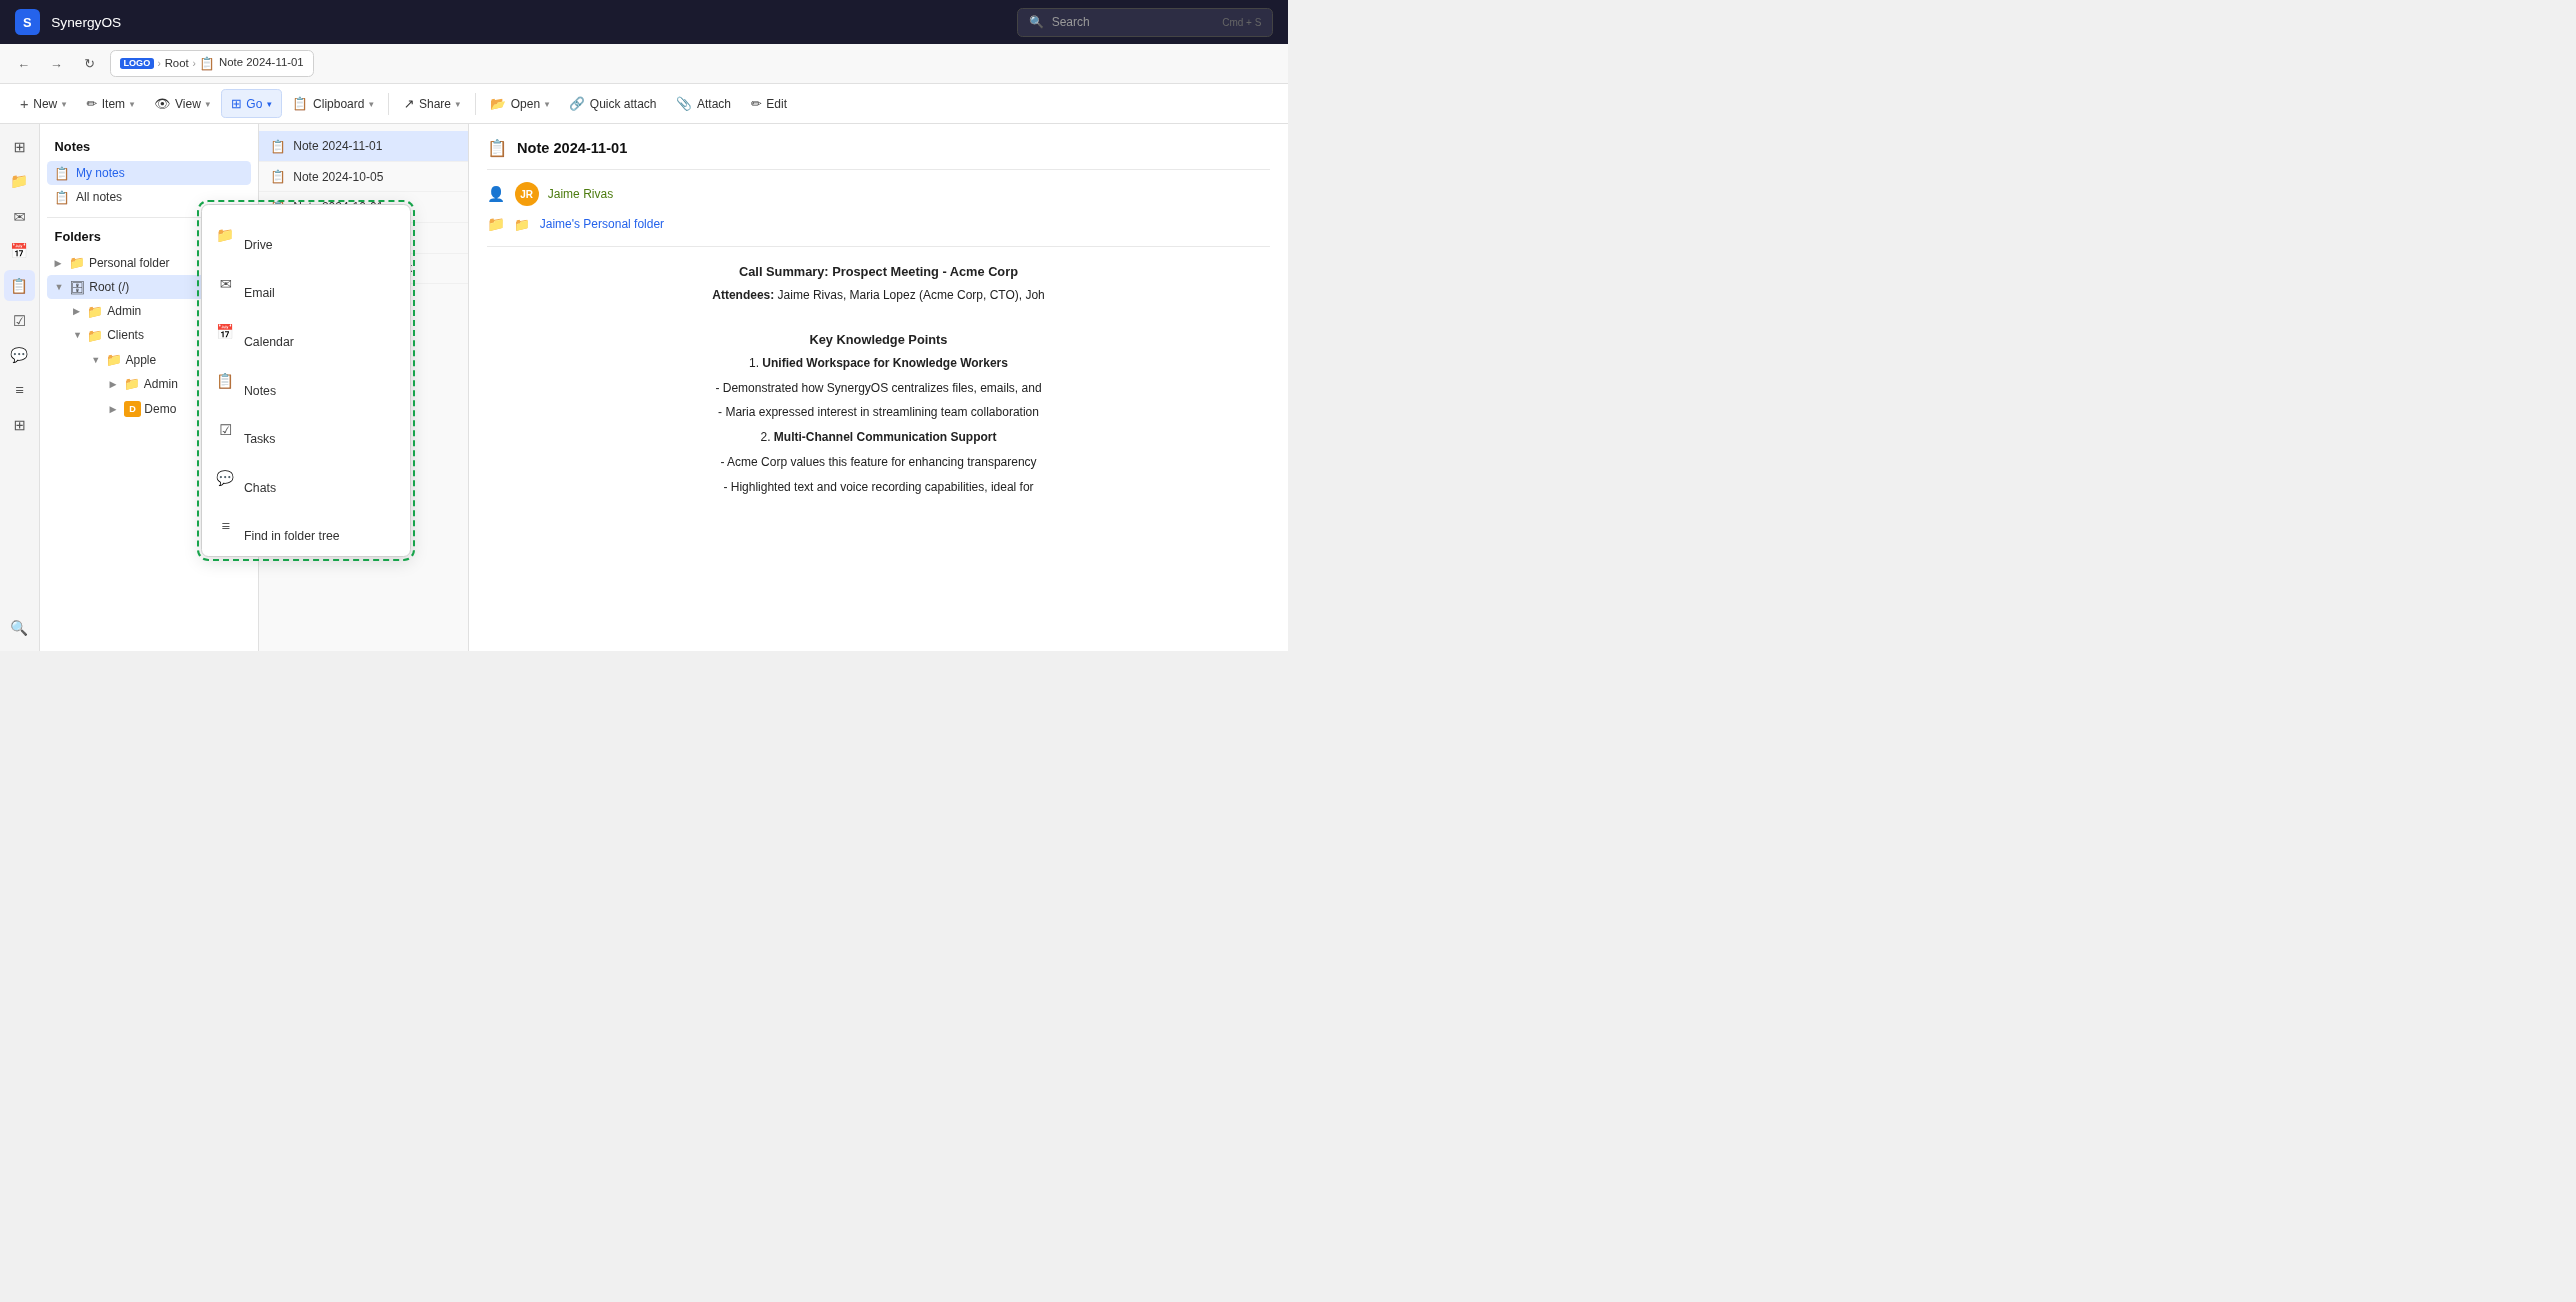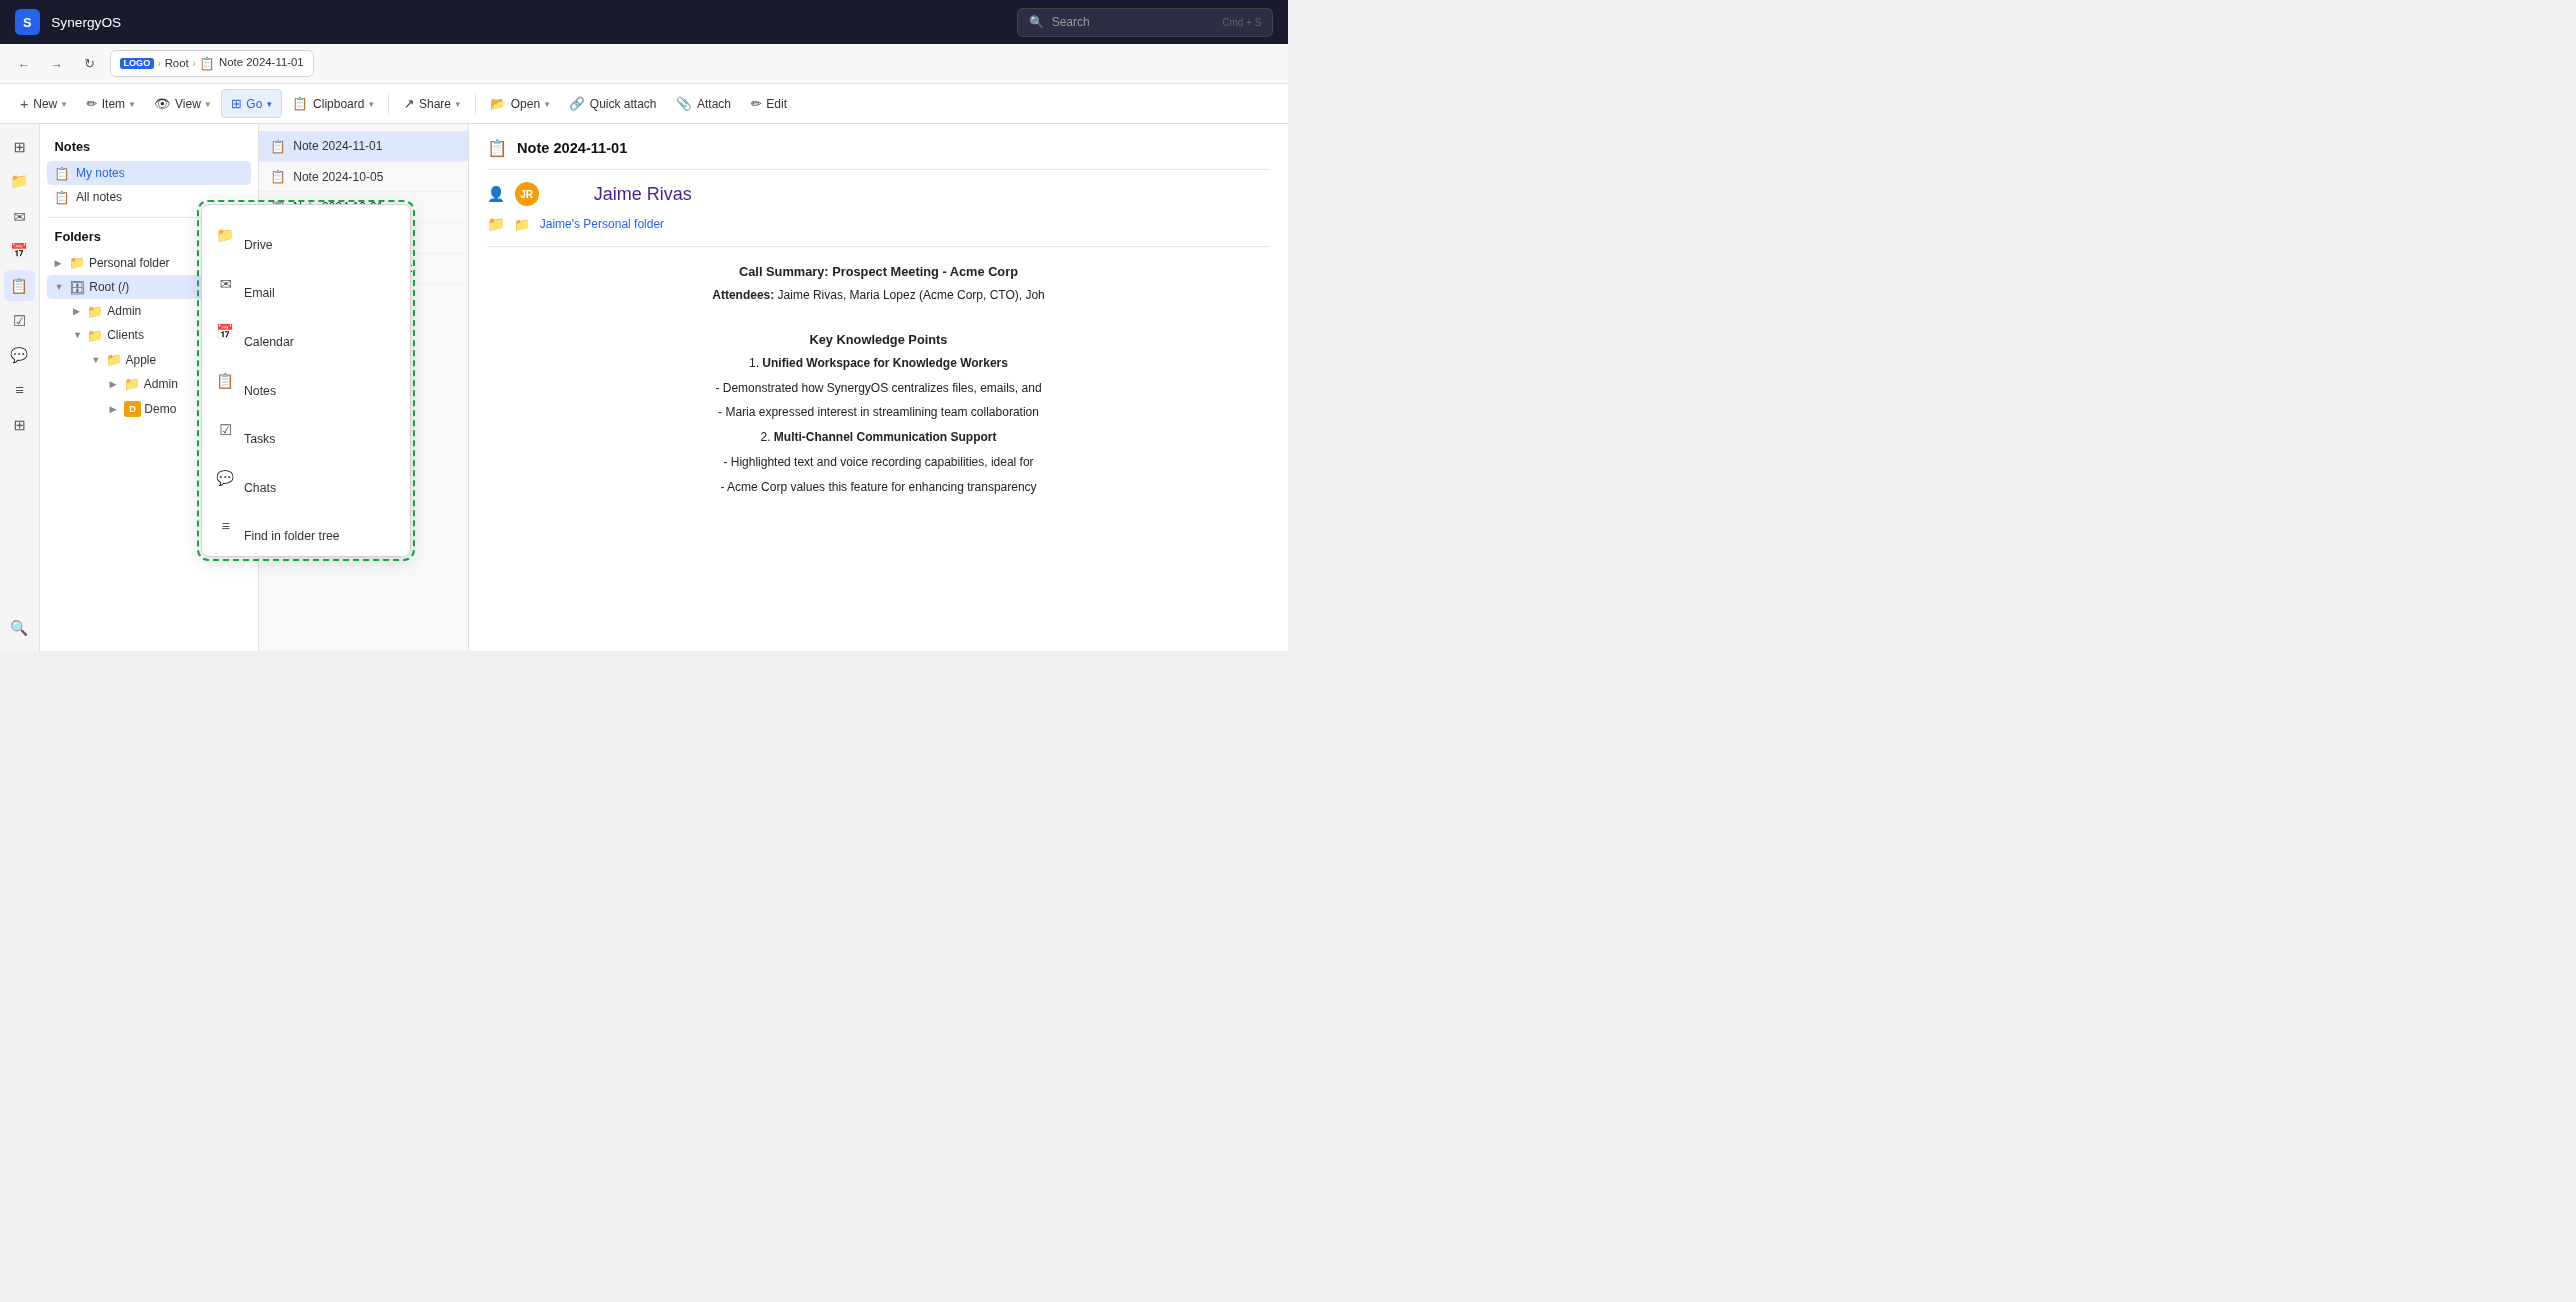"Jaime Rivas" .meta-text { color: #4c1d95 -> #4d7c0f; font-size: 18px -> 12px; margin-left: 46px -> none }
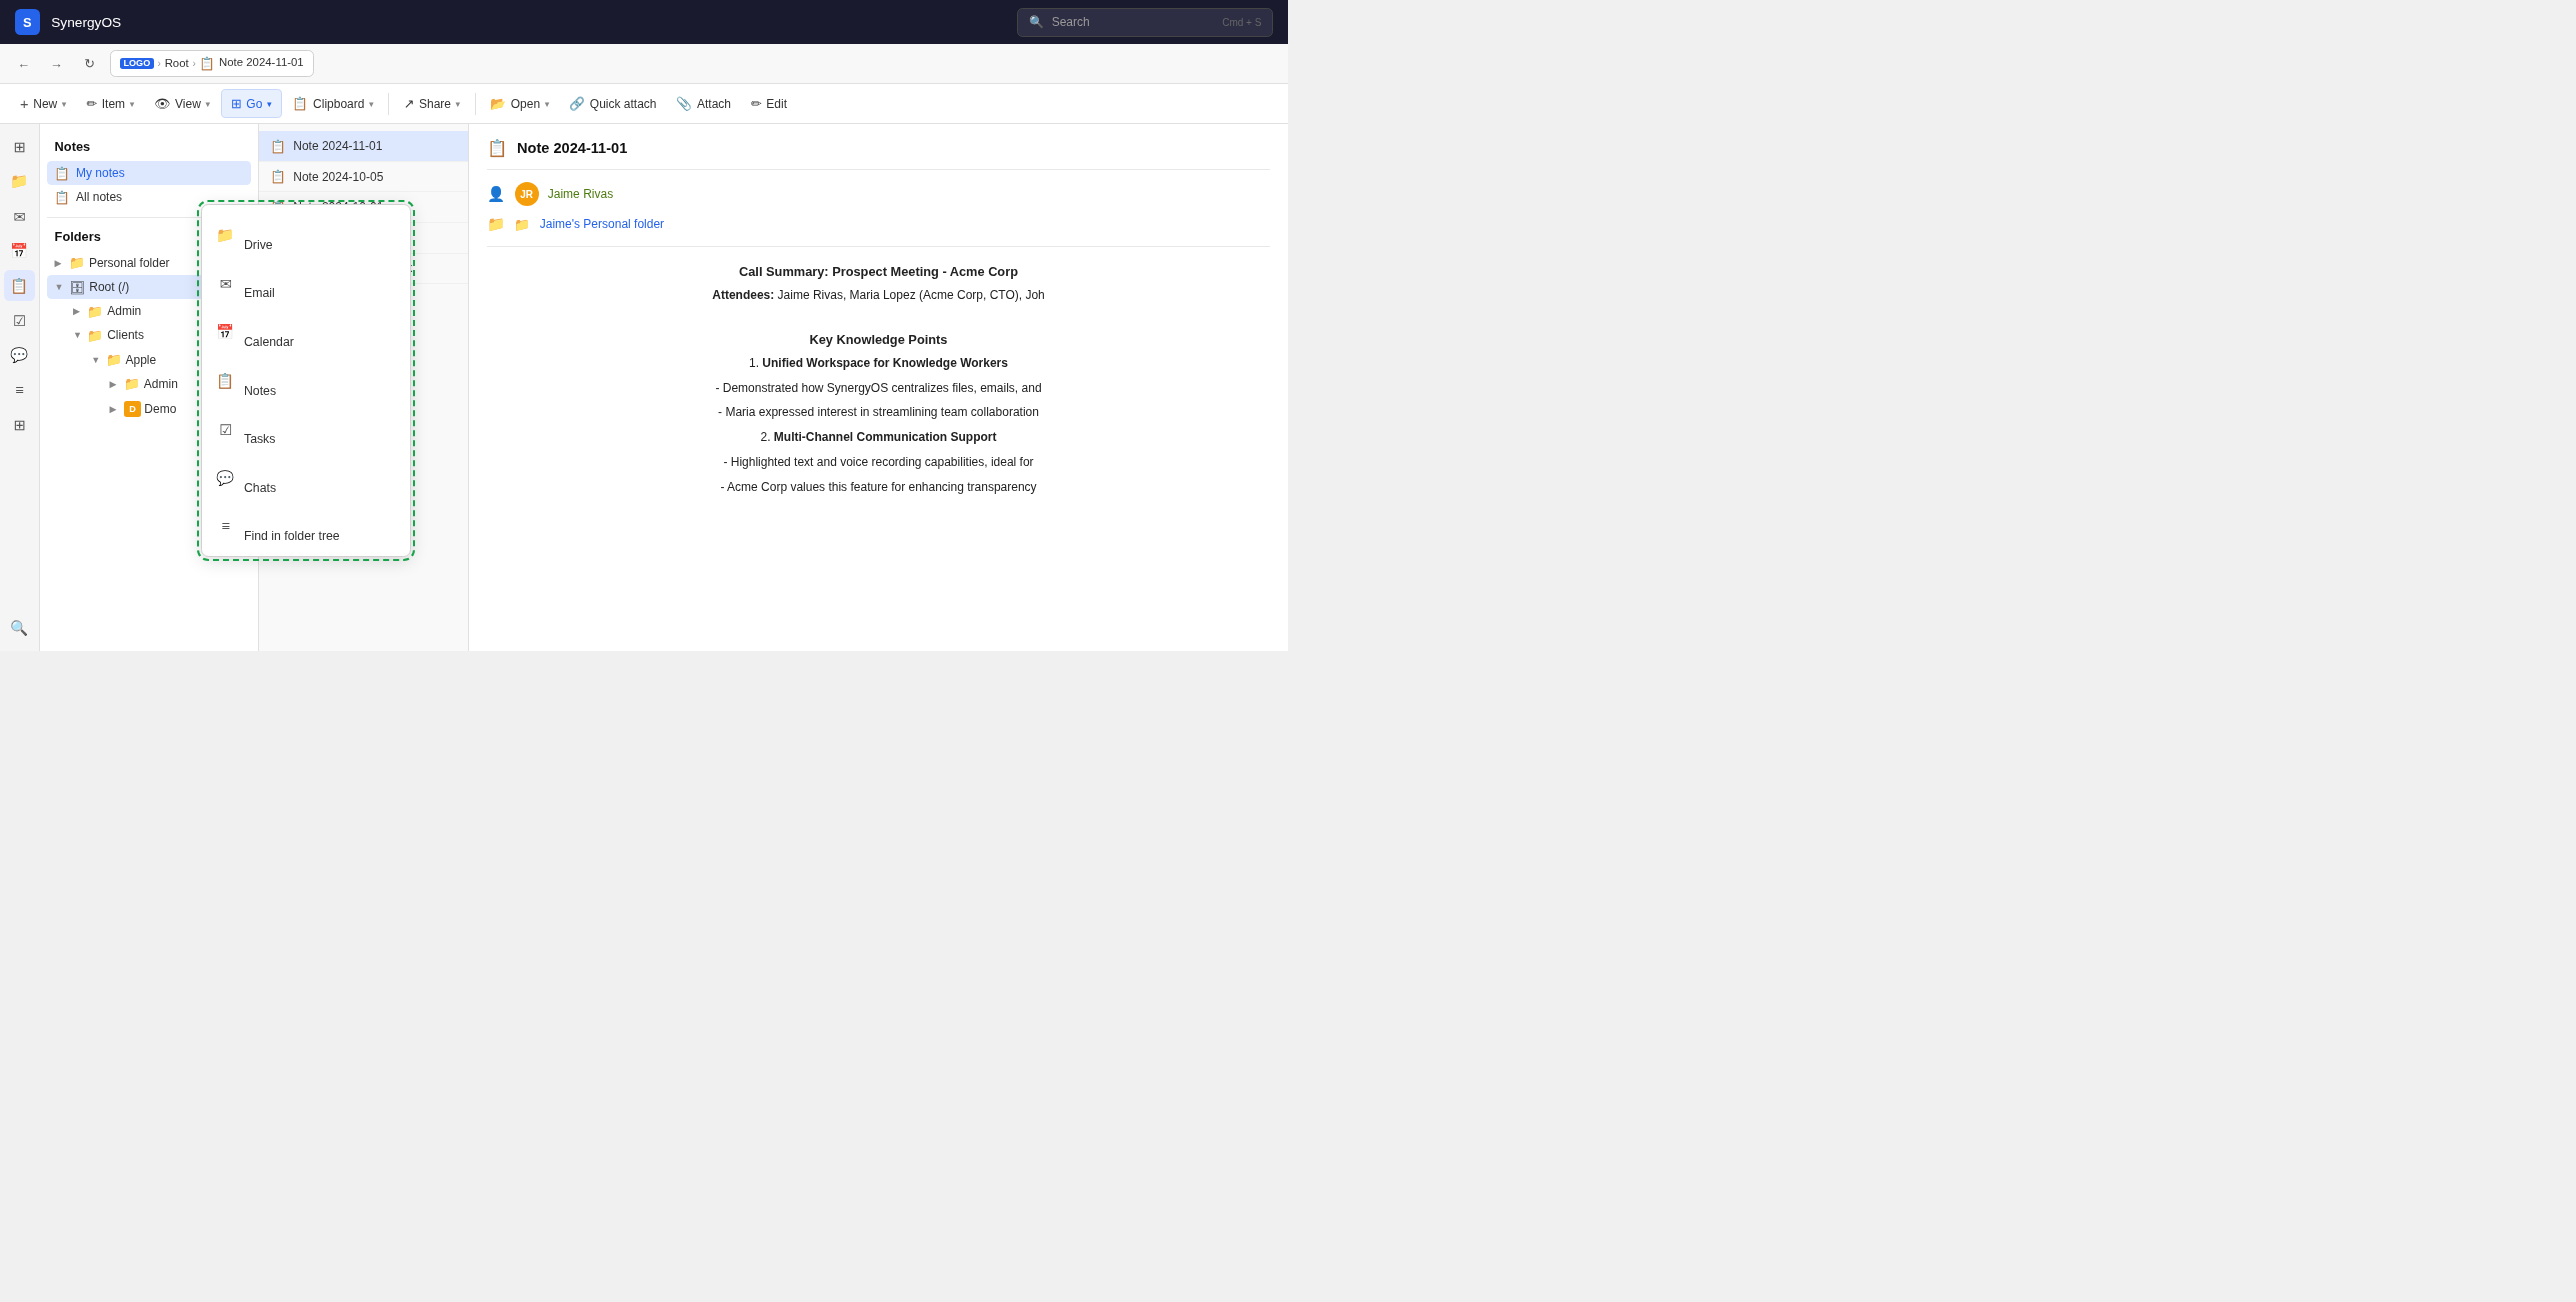"- Highlighted text and voice" p { order: before "- Acme Corp values this" -> after "- Acme Corp values this" }
